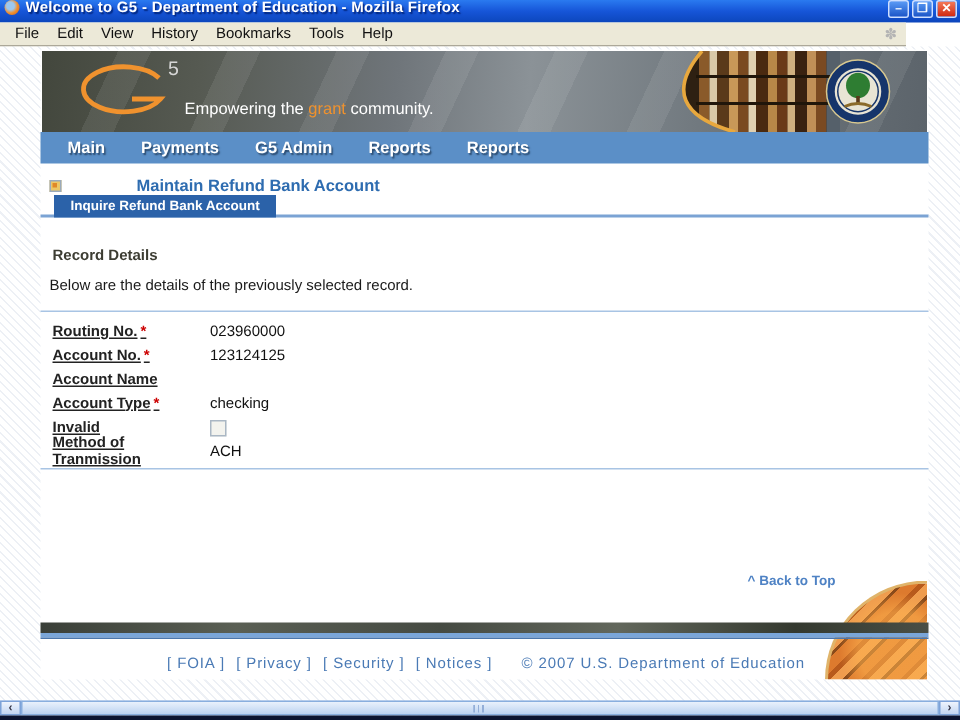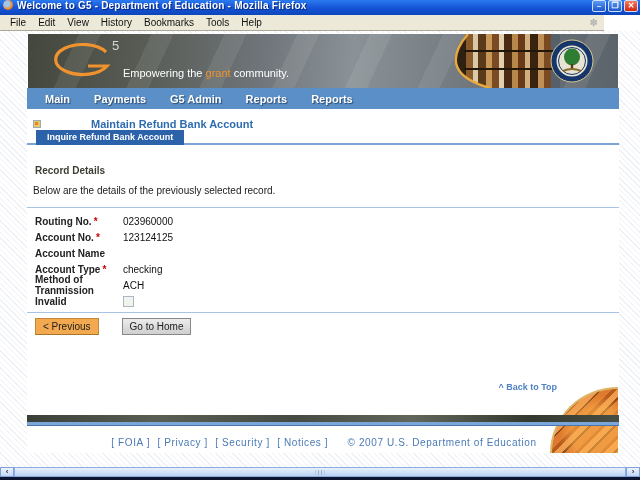"Routing No. *" .flabel { text-decoration: none -> underline; width: 88px -> 105px }
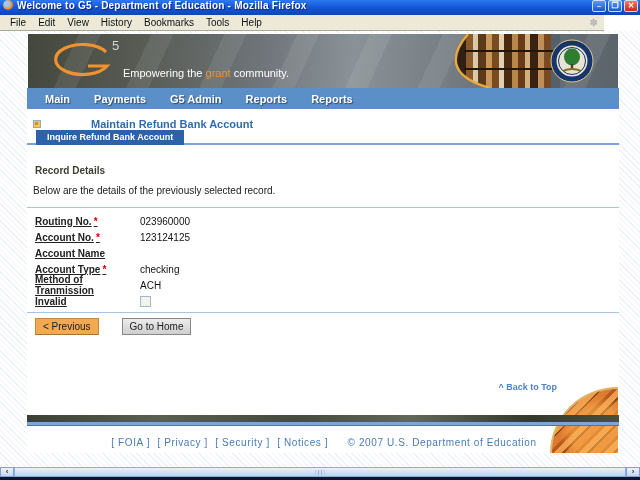"Method of Tranmission" div.frow { order: before "Invalid" -> after "Invalid" }
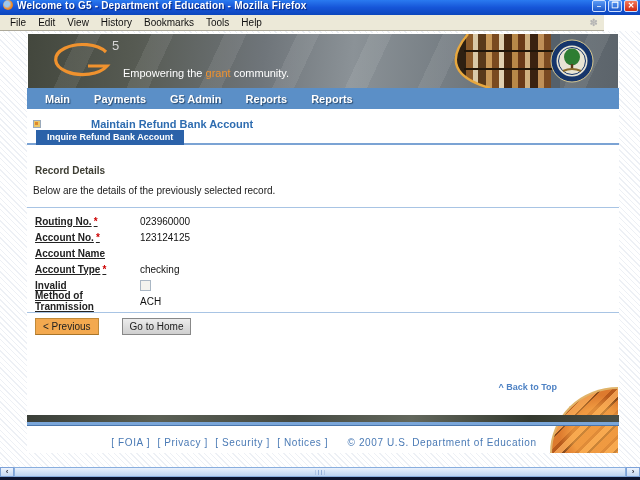"< Previous" div.btnrow { html: <div> <span>&lt; Previous</span> <span>Go to Home</span> </div> -> none }
